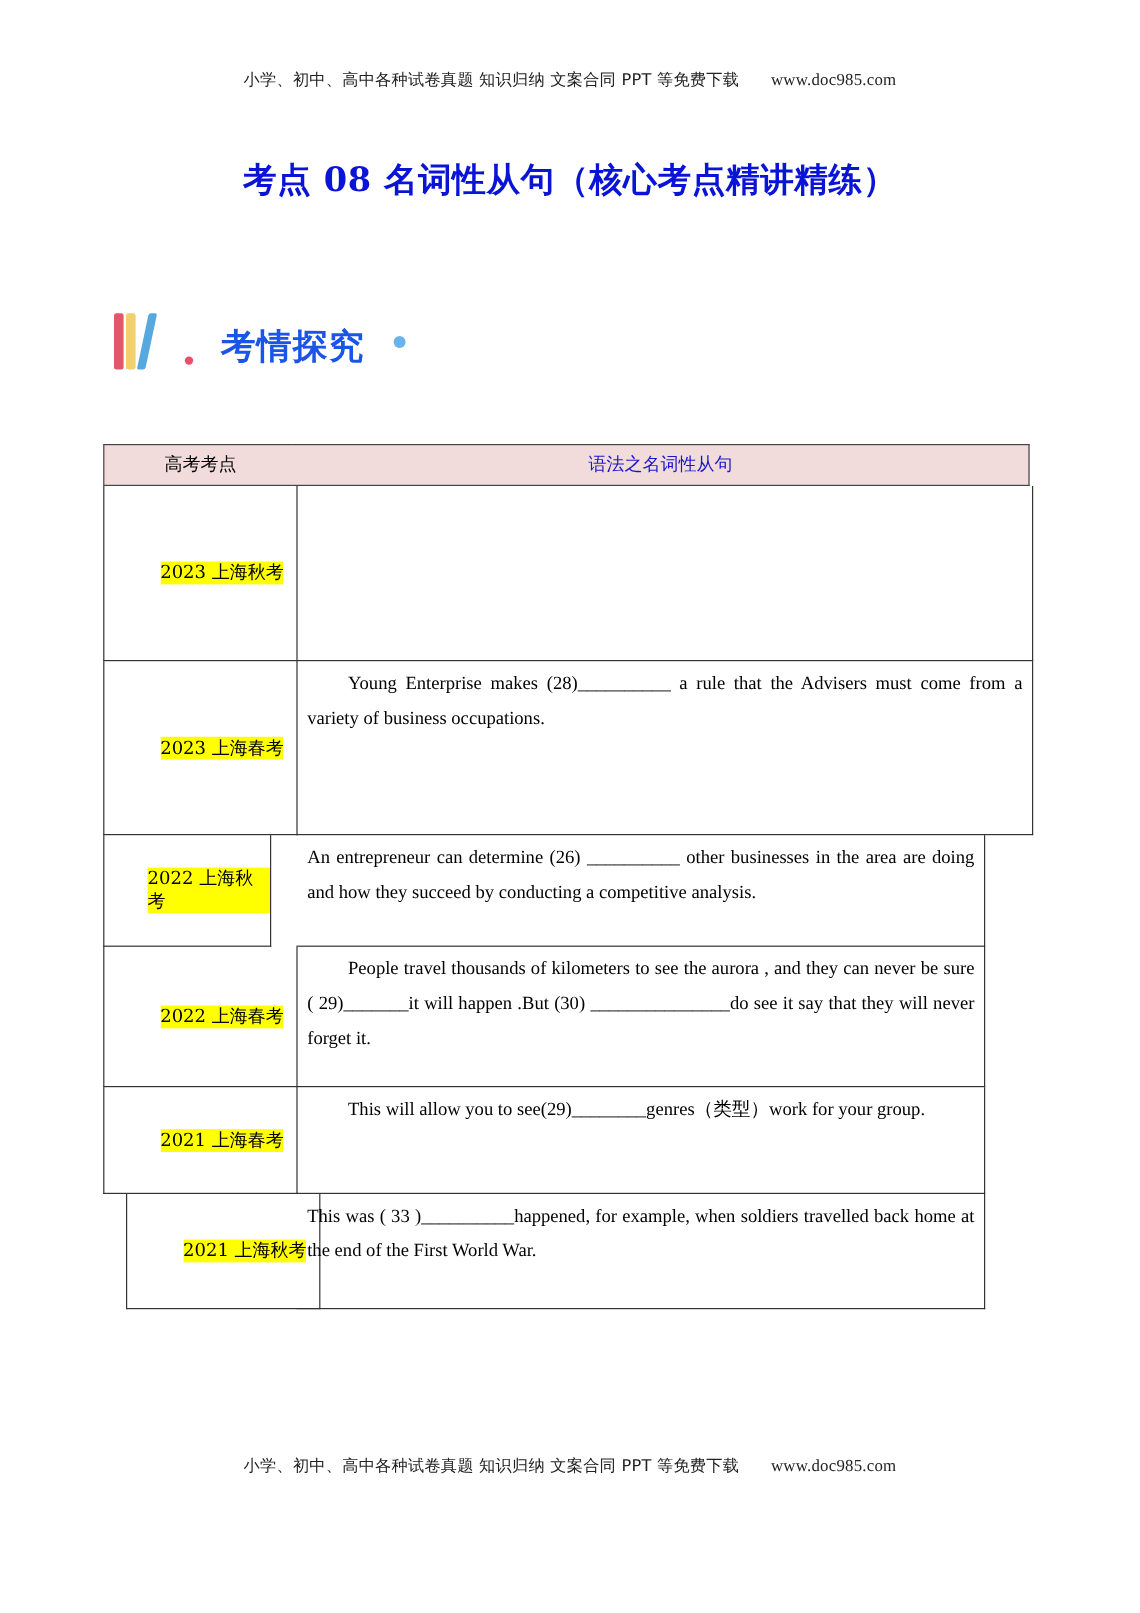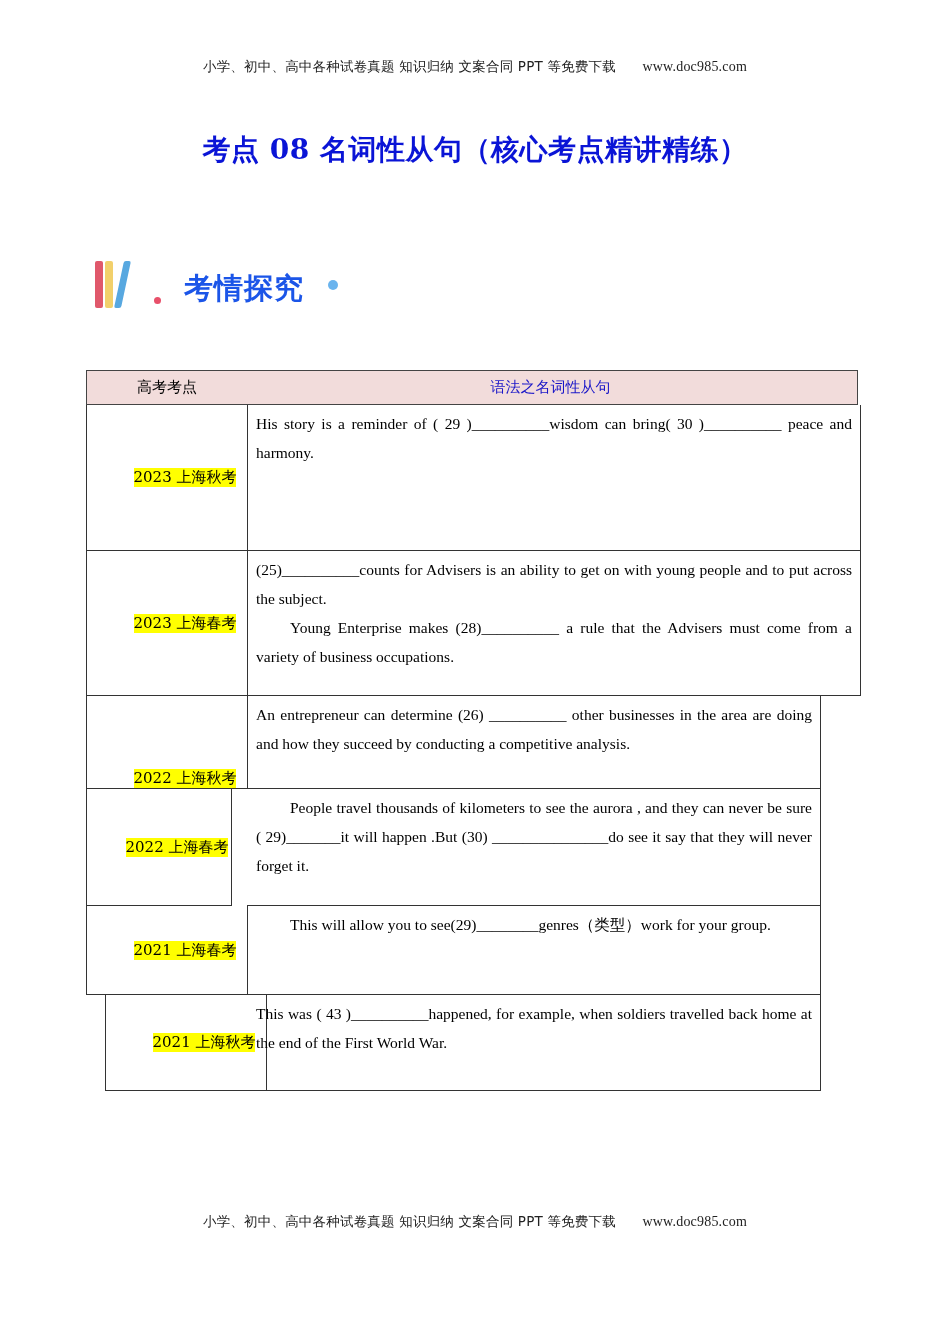"His story is a reminder" p { html: <p> His story is a reminder of ( 29 )__________wisdom can bring( 30 )__________ peace and harmony.</p> -> none }
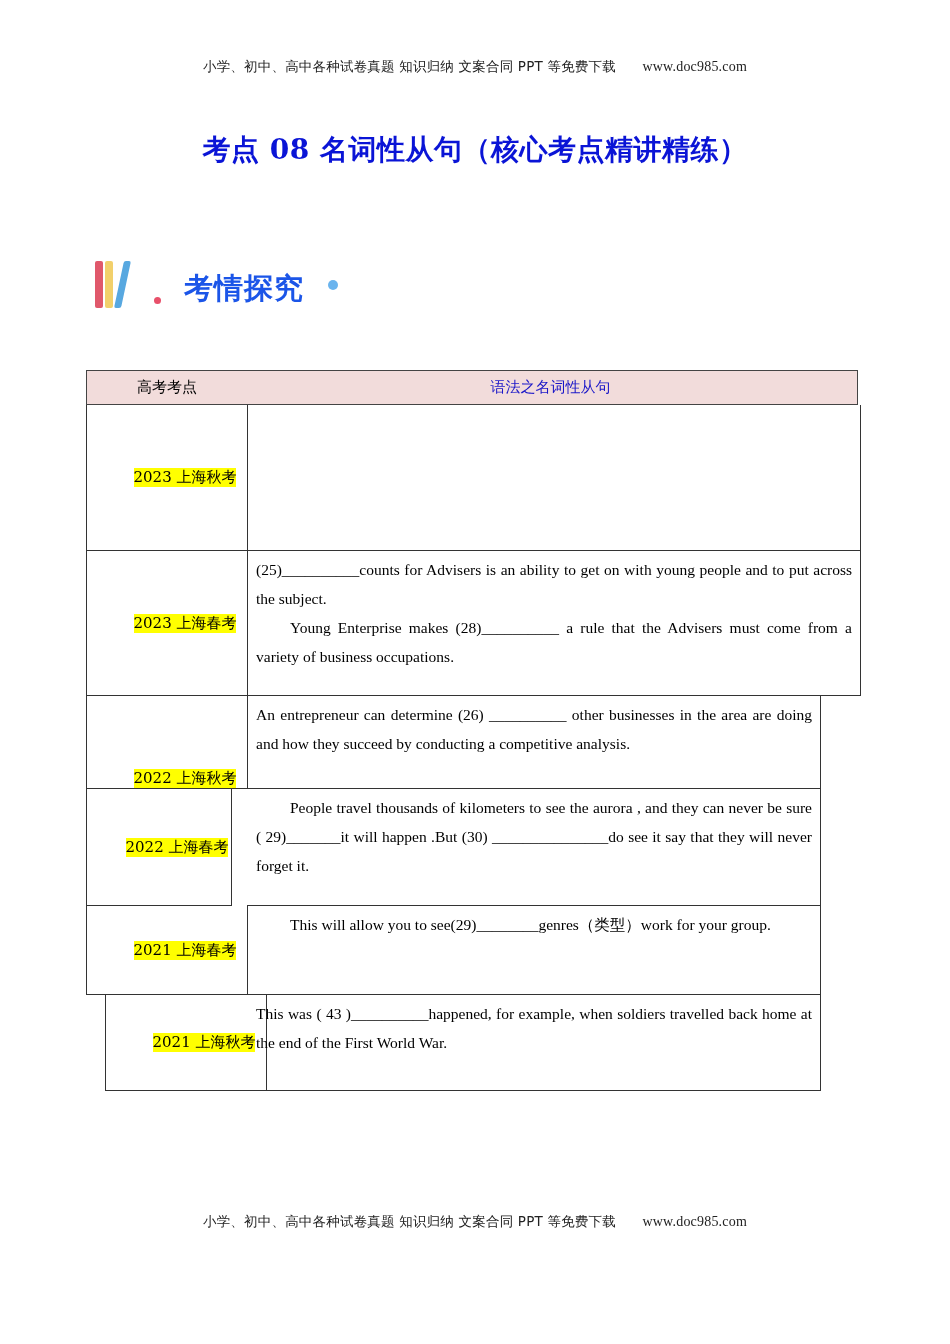"(25)__________counts for Advisers is an" p { html: <p>(25)__________counts for Advisers is an ability to get on with young people and to put across the subject.</p> -> none }
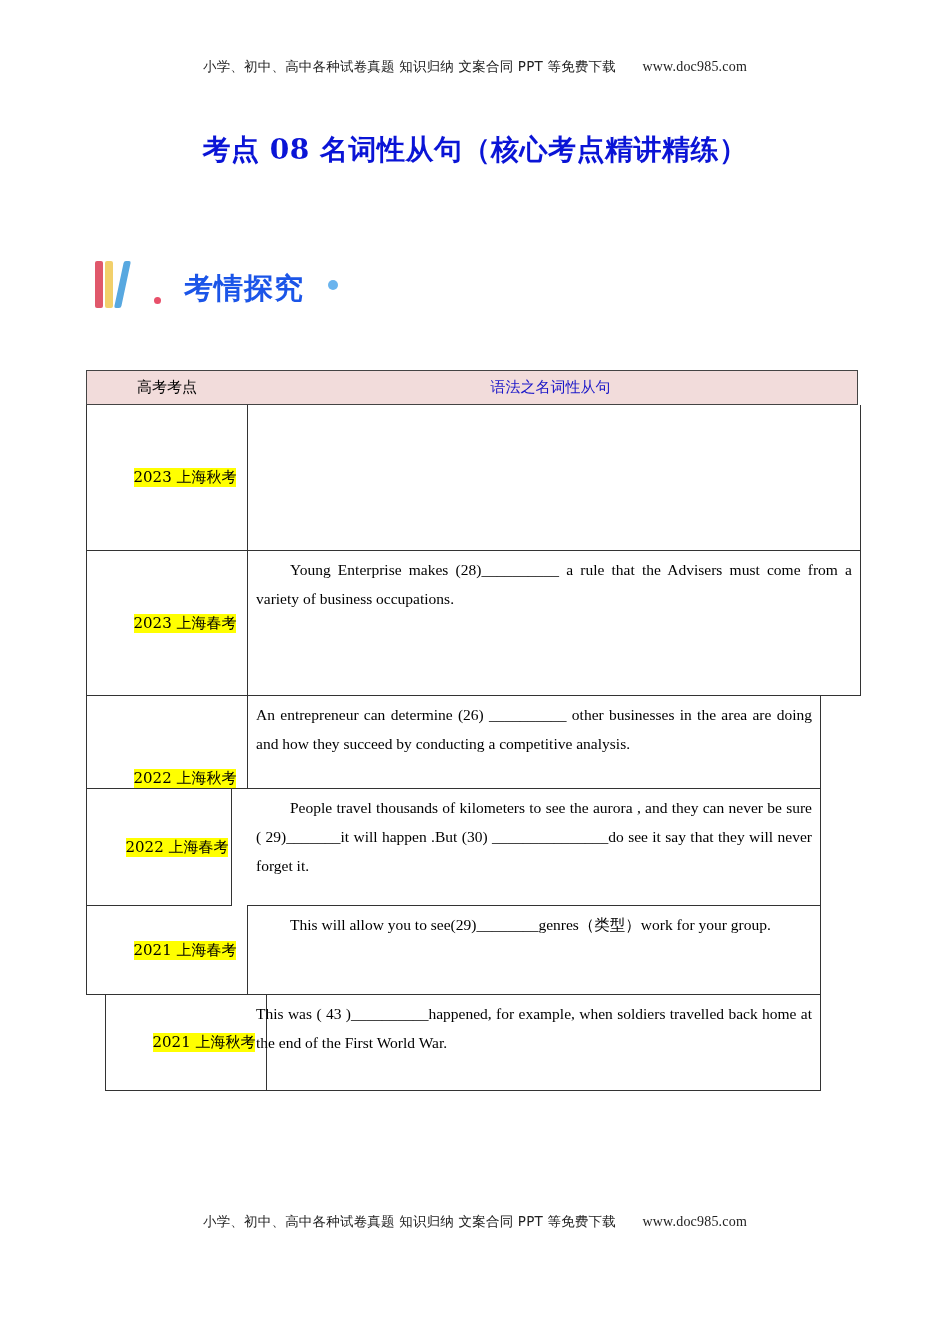"2022 上海秋考" div.cell { align-items: flex-end -> none; width: 162px -> 140px }
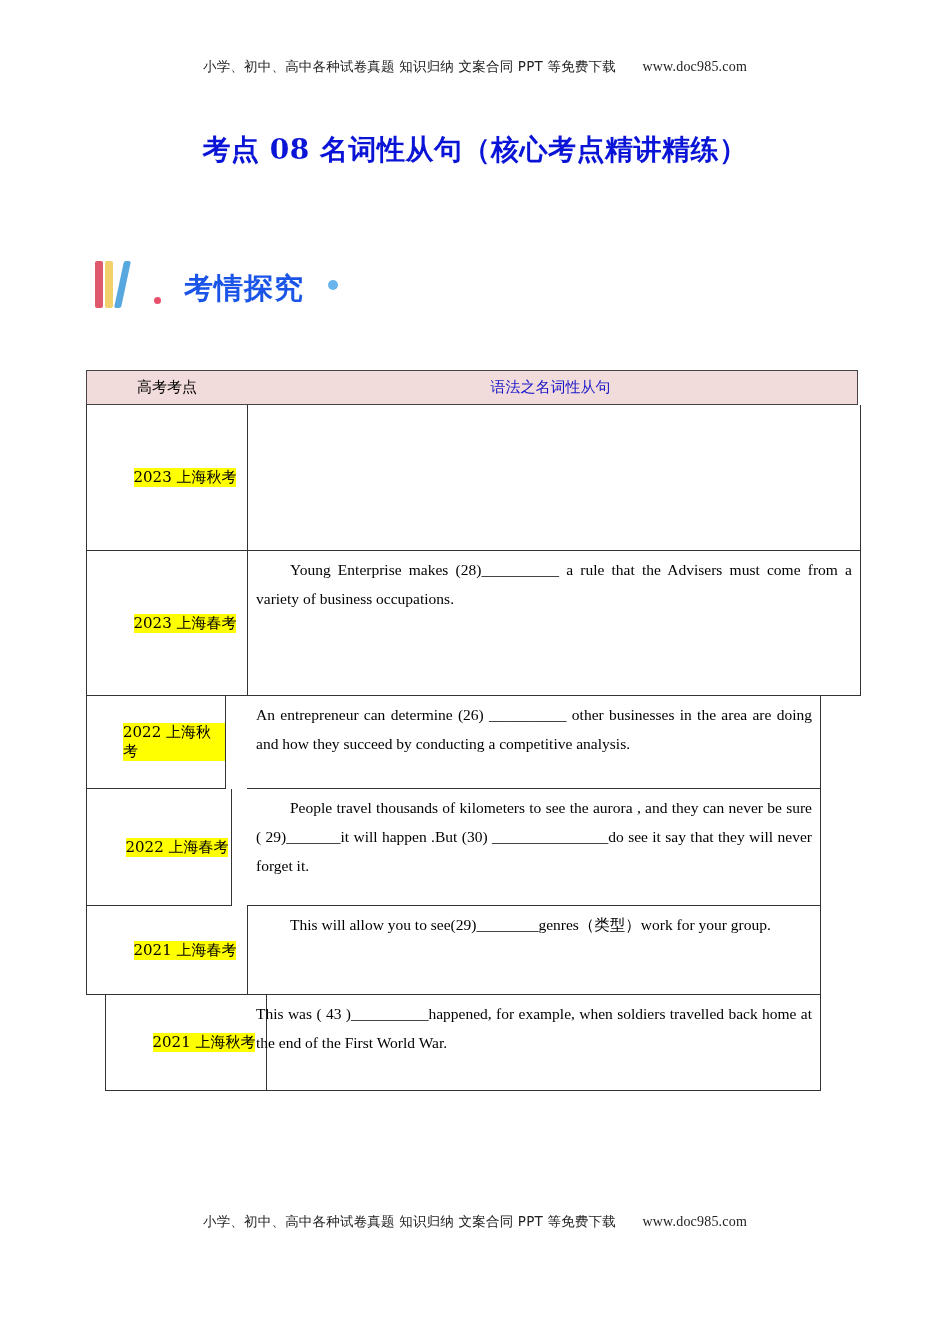"2022 上海春考" div.cell { width: 146px -> 162px }
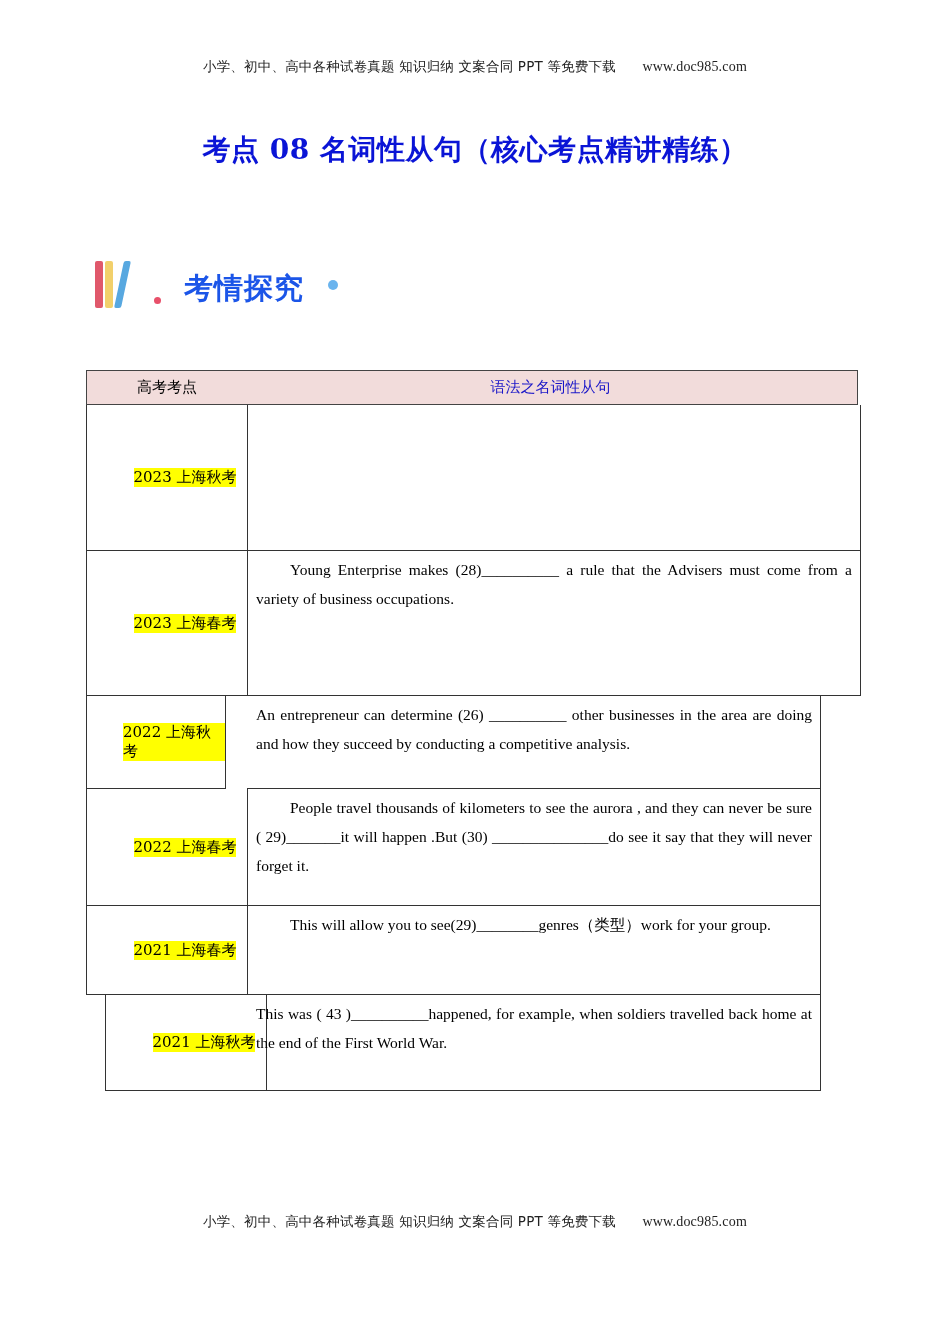"This was ( 43 )__________happened," p { text: 43 -> 33 }
